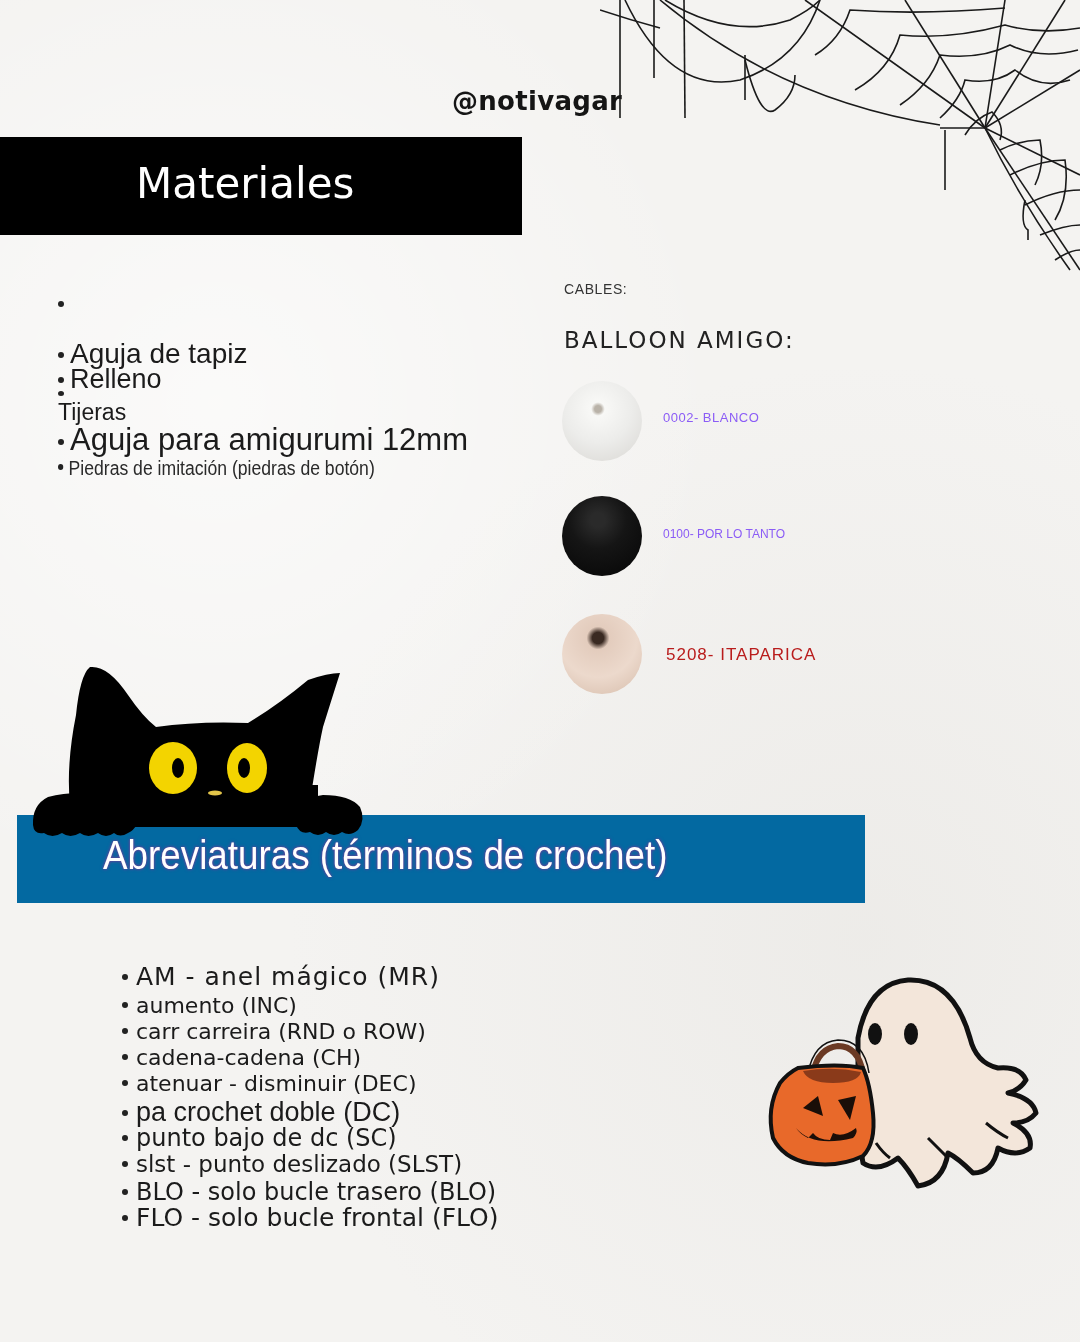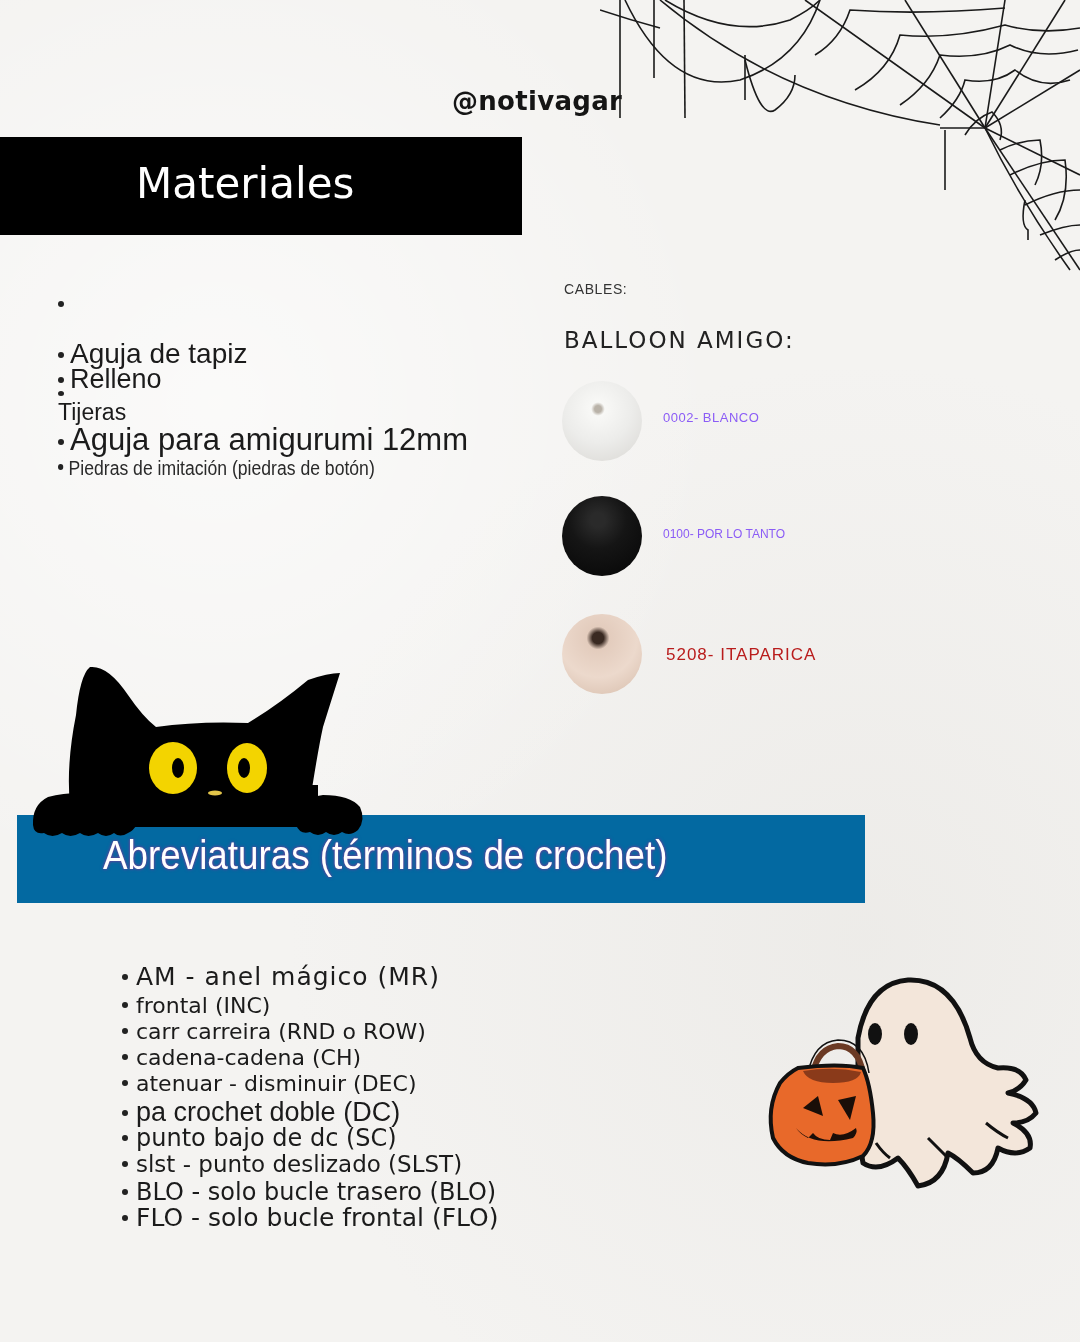"frontal (INC)" span { text: frontal -> aumento }
